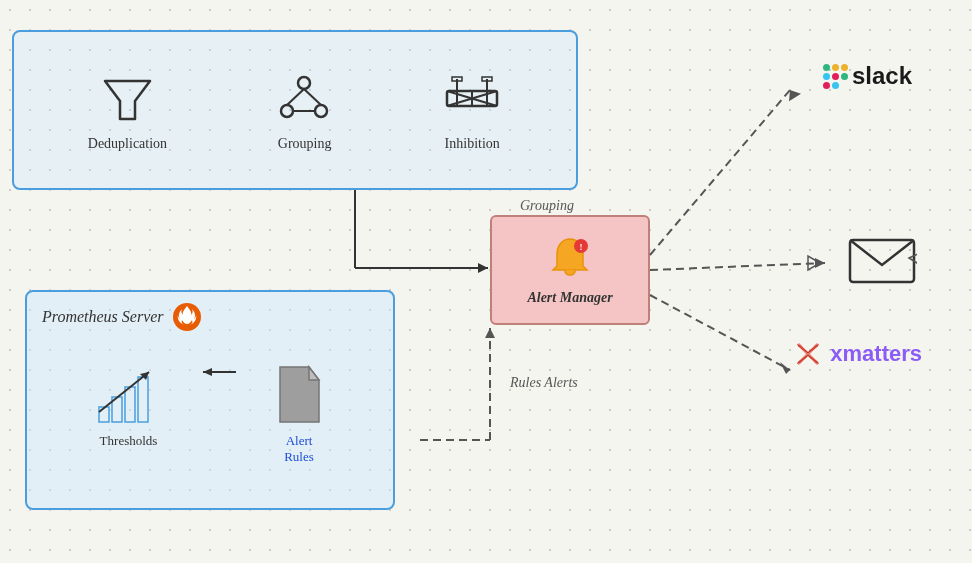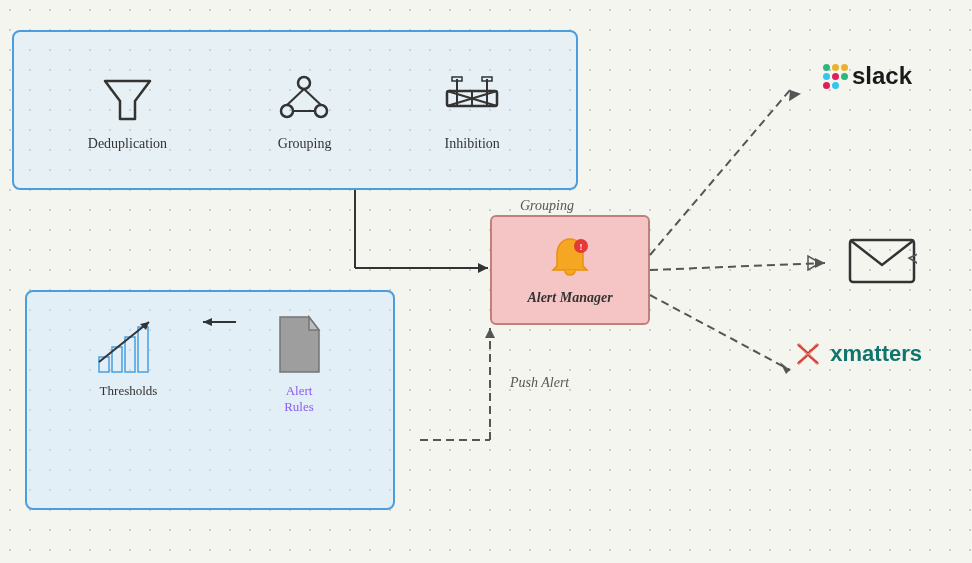"Prometheus Server" div.prometheus-header { html: none -> <div> <span>Prometheus Server</span> <svg> <circle></circle> <path></path> </svg> </div> }
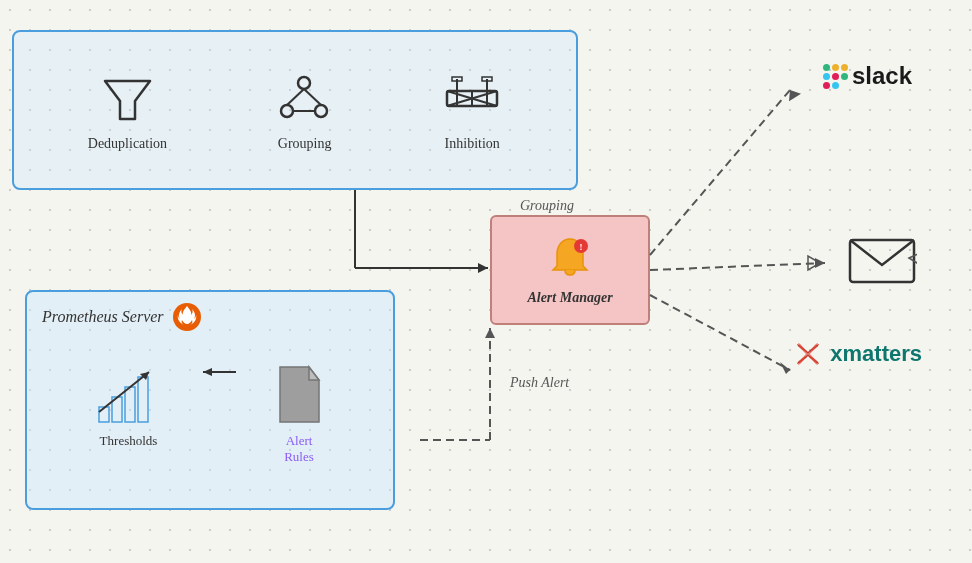"xmatters" .xmatters-label { color: #0f766e -> #8b5cf6 }
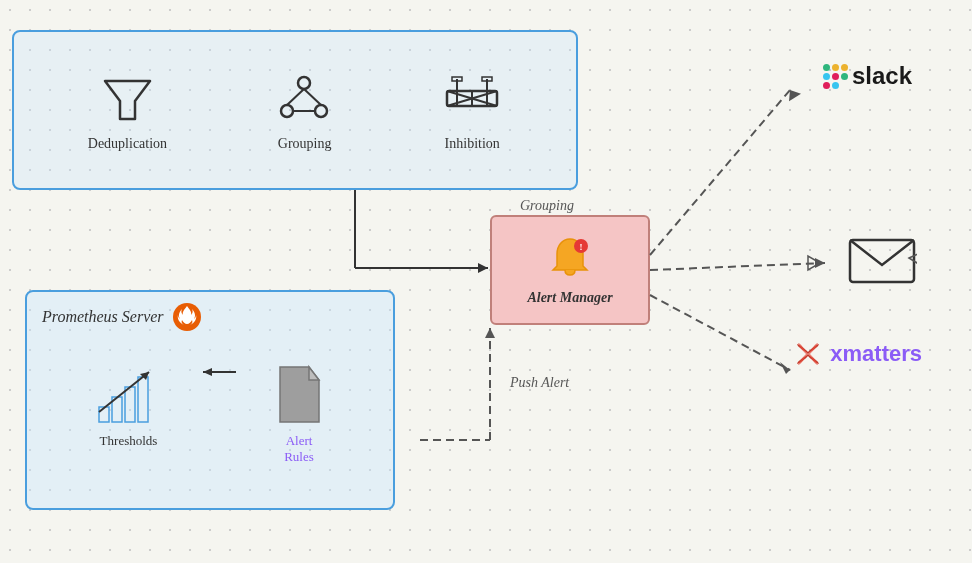"Push Alert" div.push-alerts-label { text: Push Alert -> Rules Alerts }
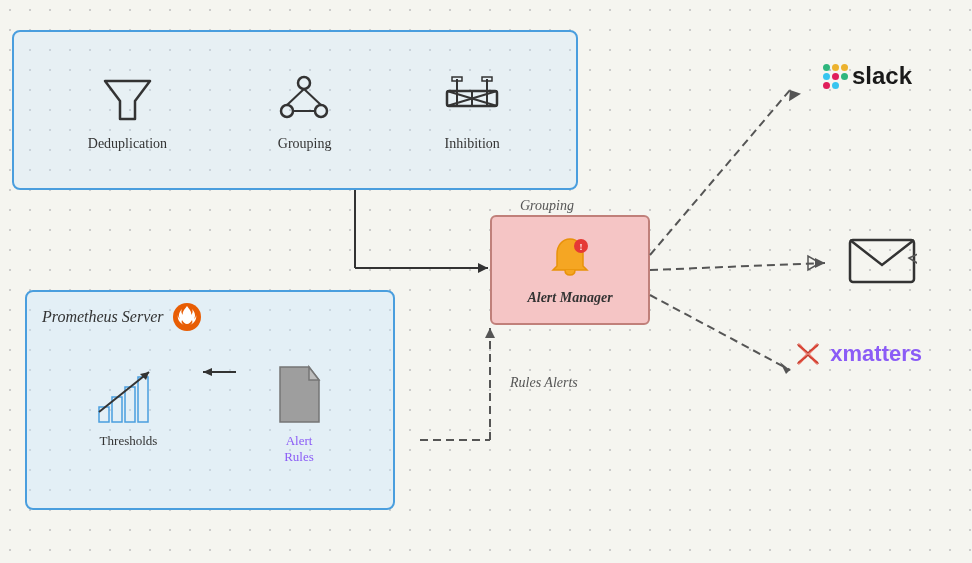"Alert" span { color: #8b5cf6 -> #1d4ed8 }
